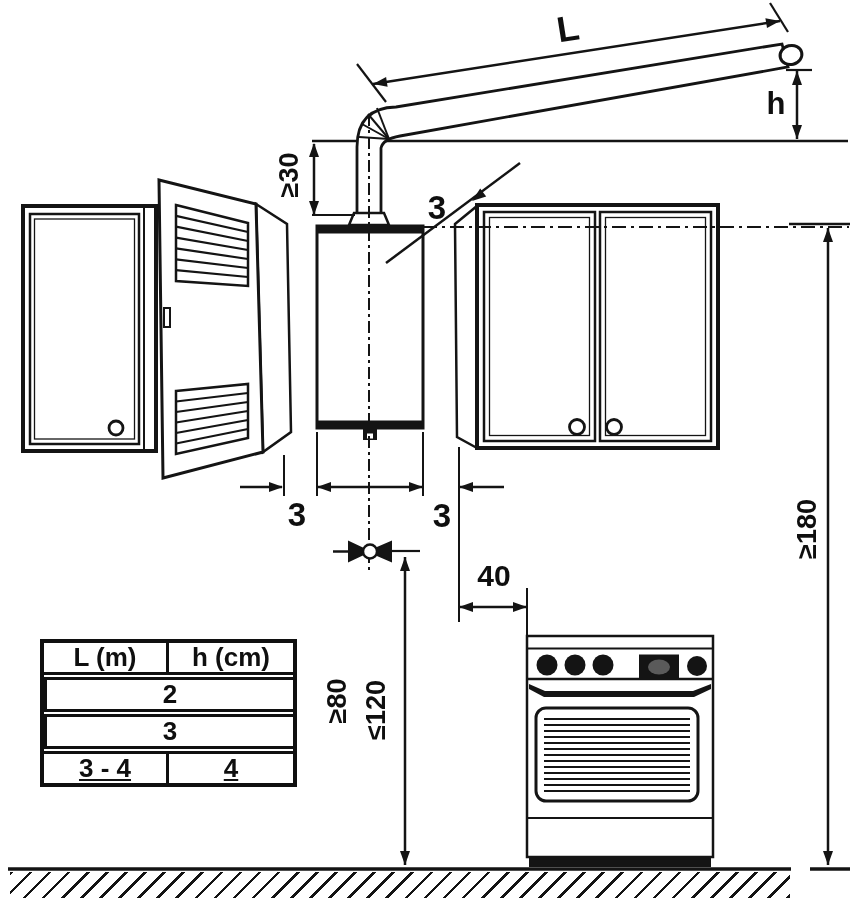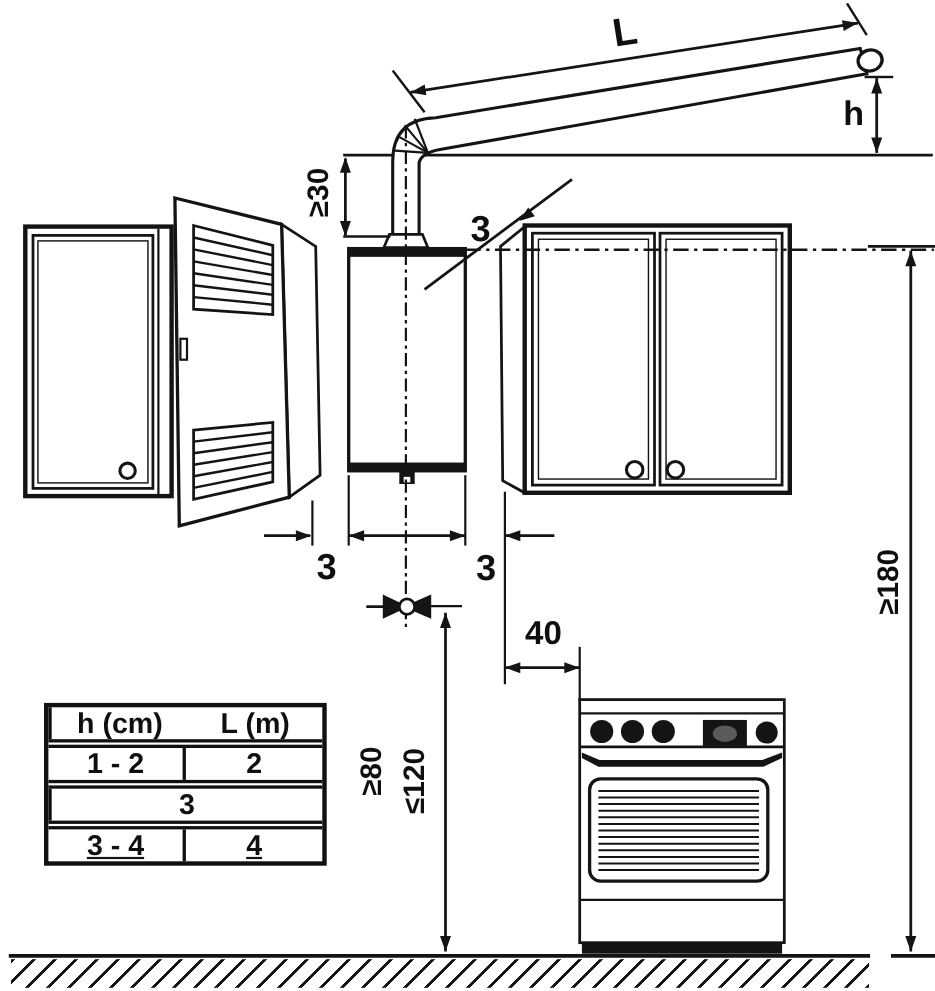"h (cm)" div.tc { order: before "L (m)" -> after "L (m)" }
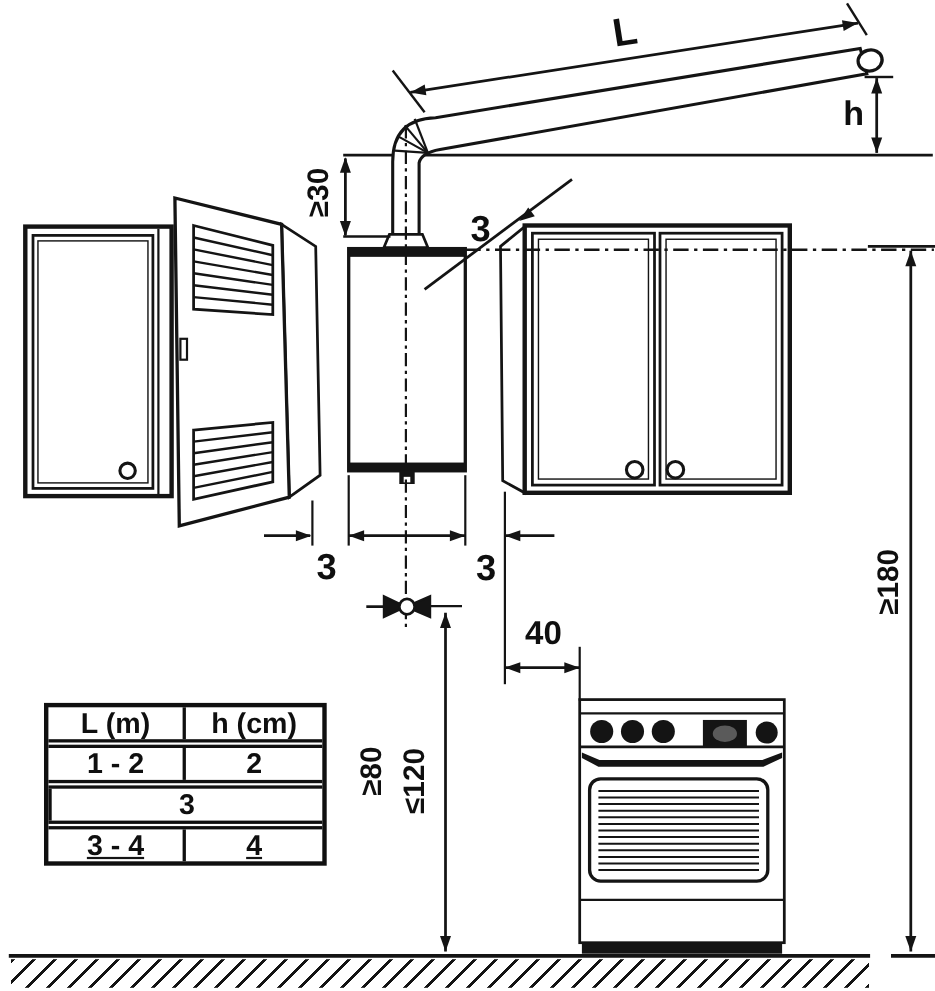"1 - 2" div.tc { html: <div>1 - 2</div> -> none }
